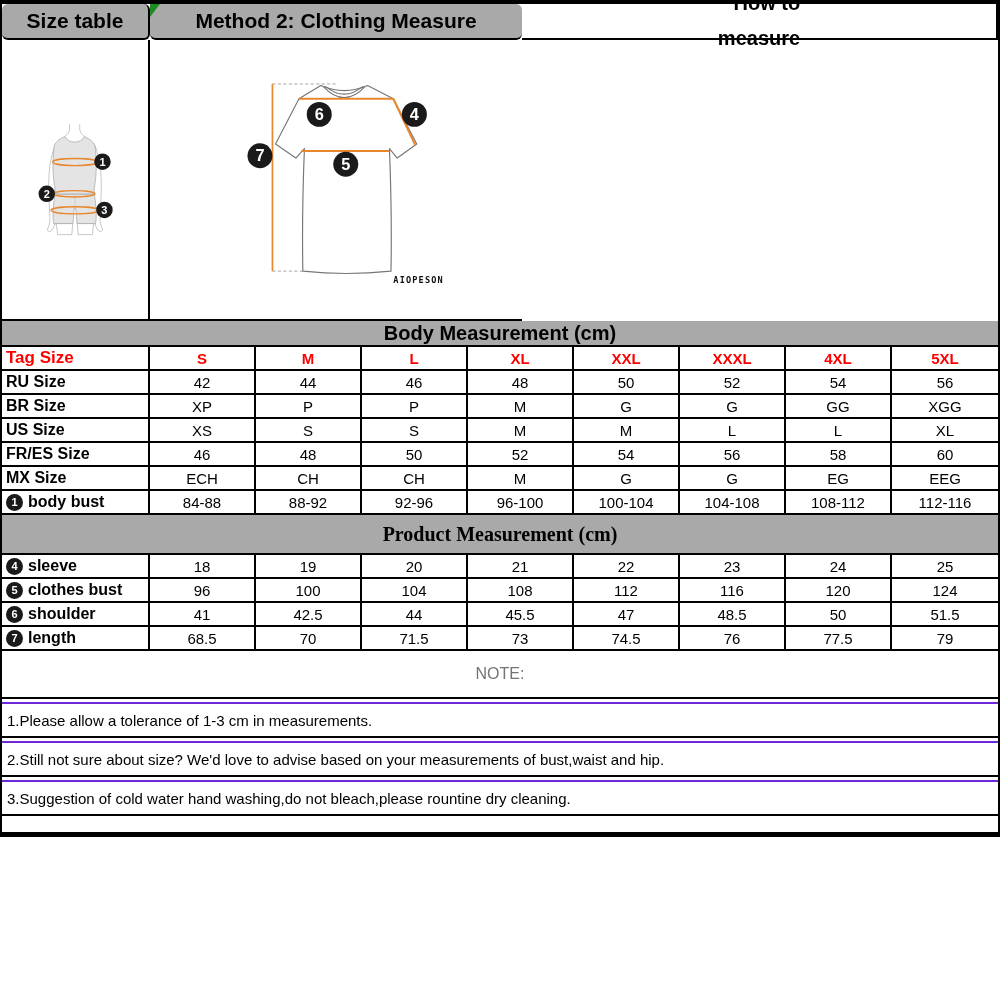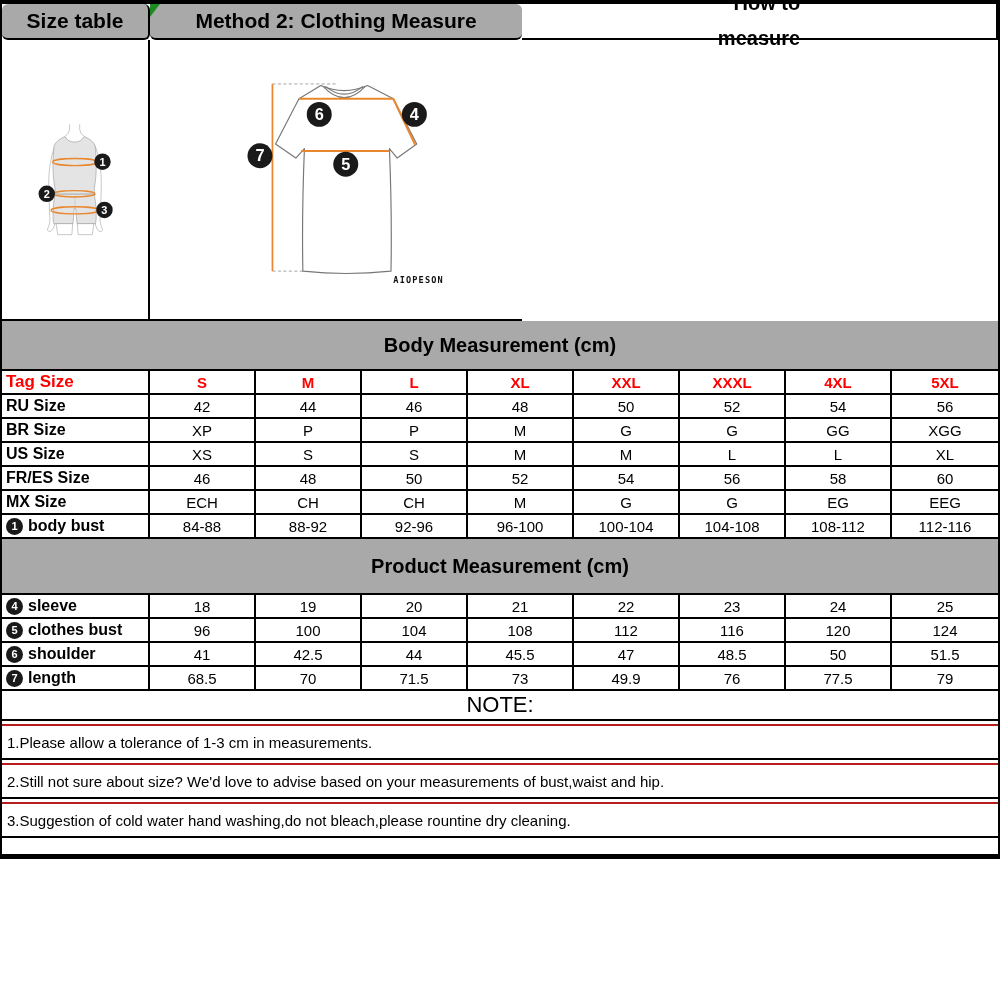"Body Measurement (cm)" .band { height: 50px -> 26px }
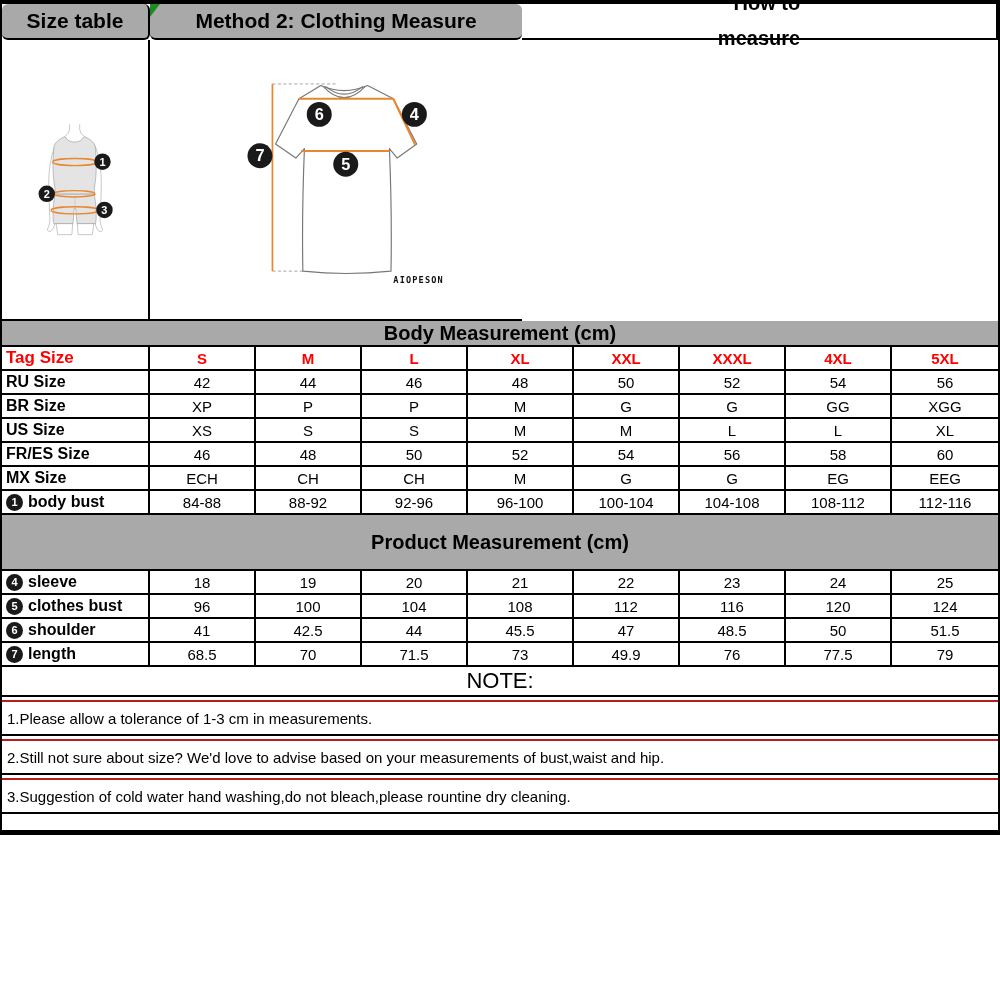"Product Measurement (cm)" .band.p { font-family: none -> Liberation Serif, serif; height: 56px -> 40px }
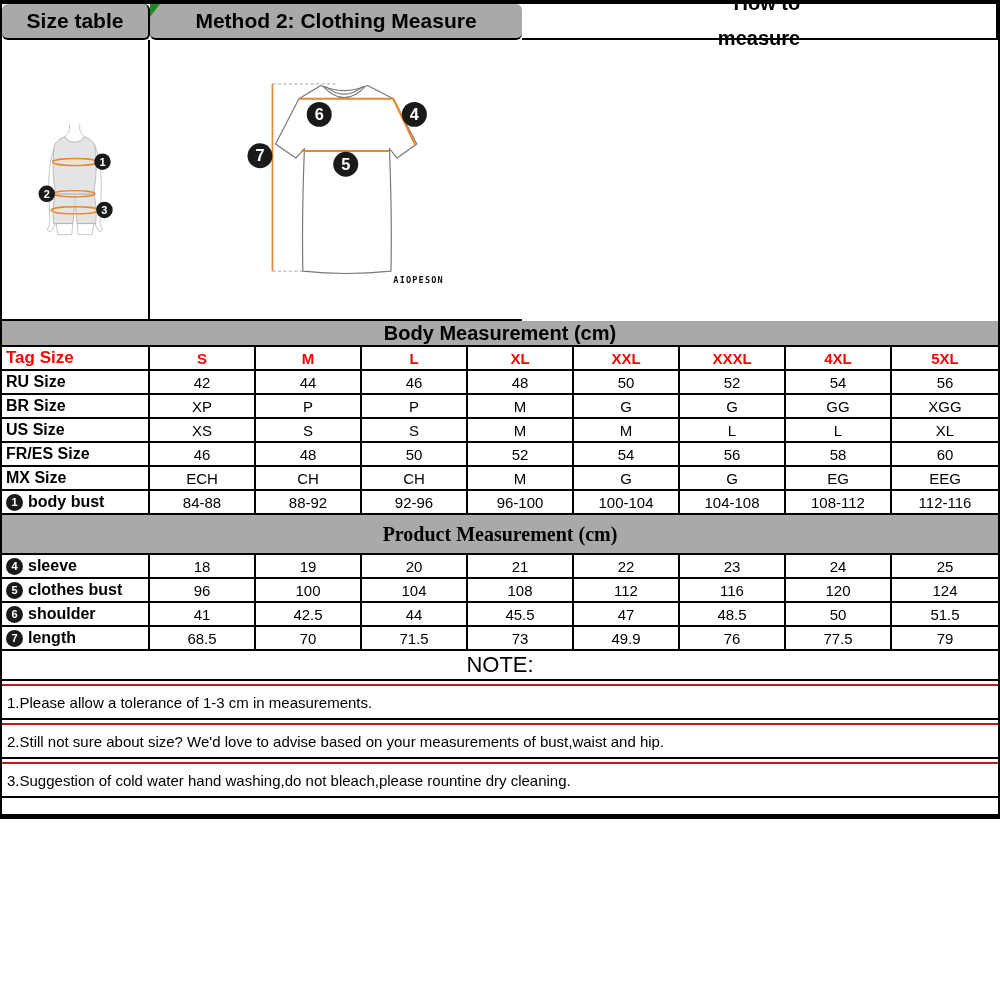"49.9" div.cell { text: 49.9 -> 74.5 }
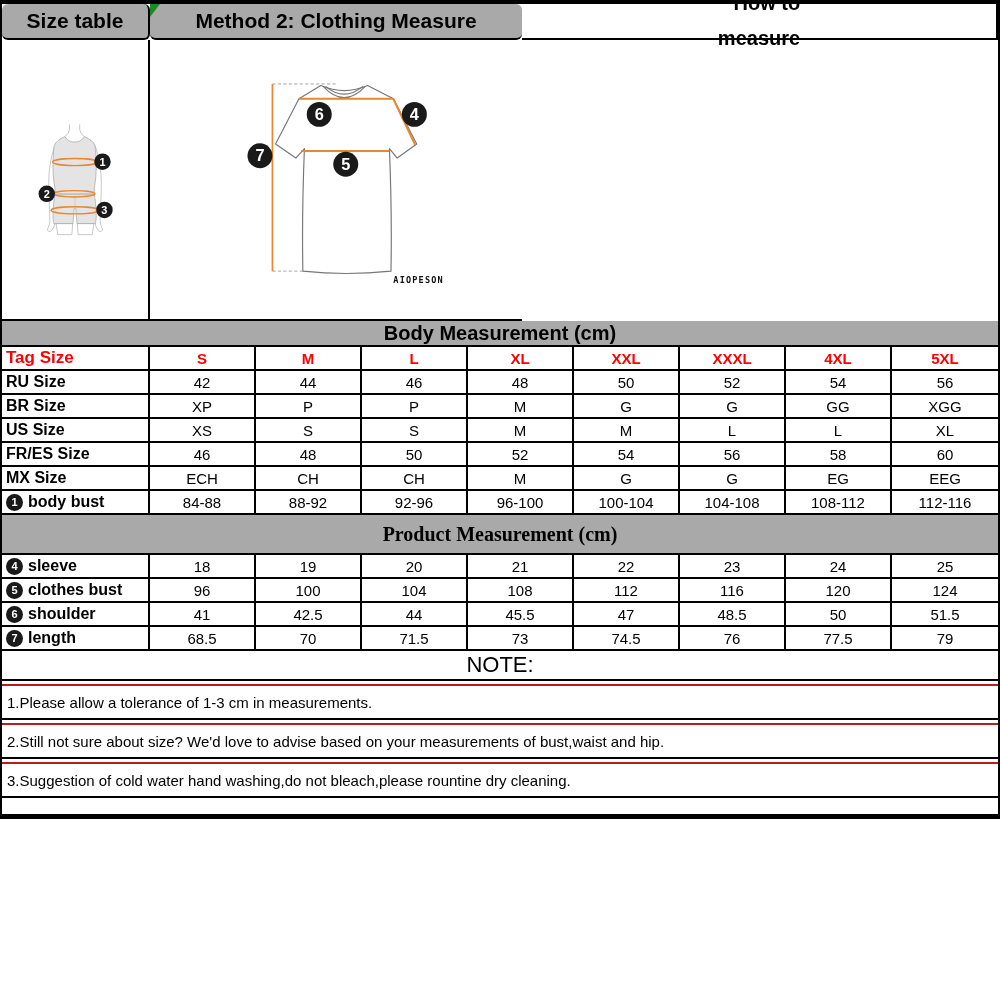"NOTE:" .noteband { color: #000000 -> #737373; font-size: 22px -> 16px; height: 30px -> 48px }
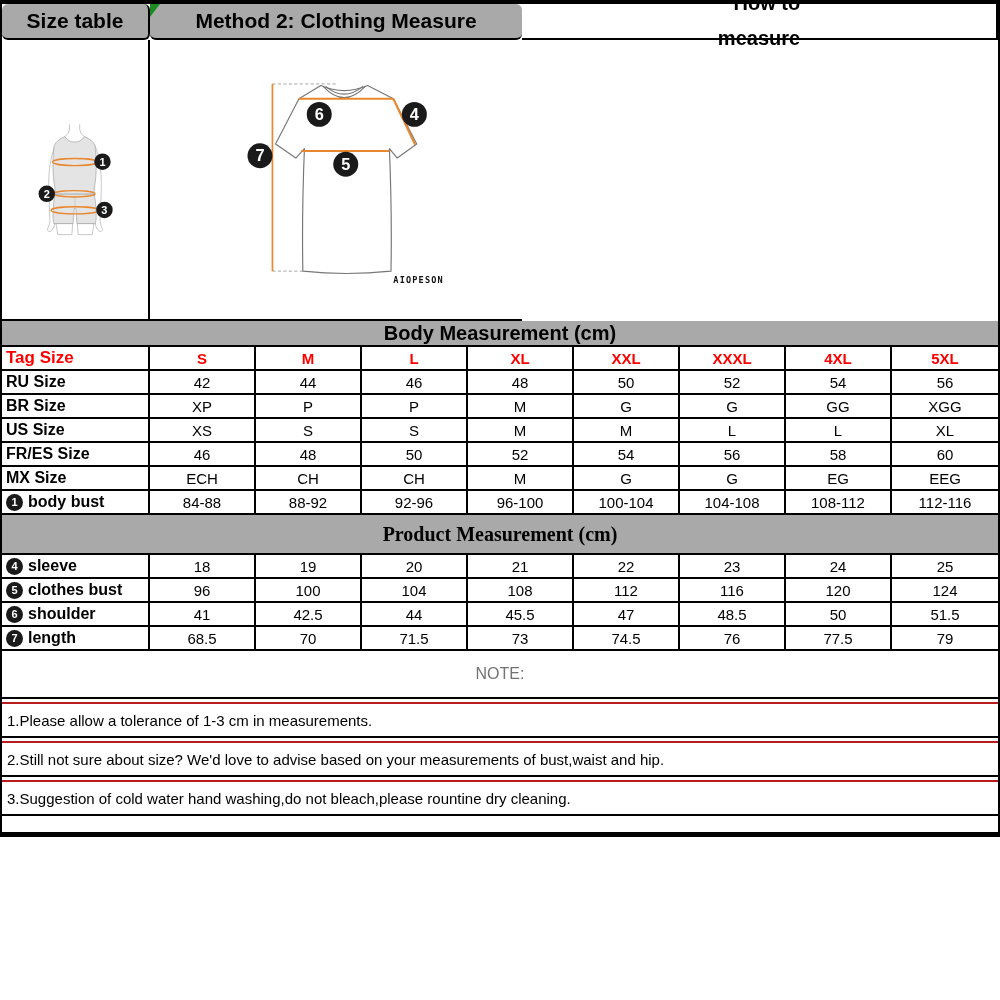"1.Please allow a tolerance of" .noterow { border-top: 2px solid #b91c1c -> 2px solid #6d28d9 }
